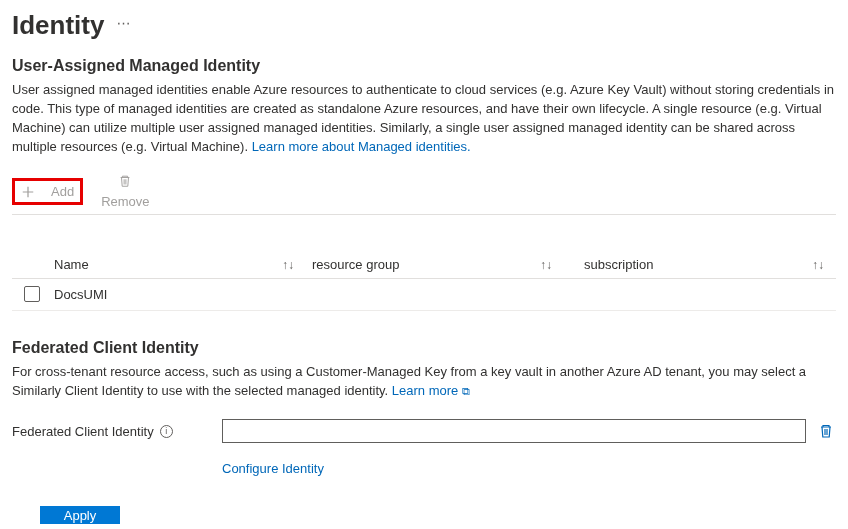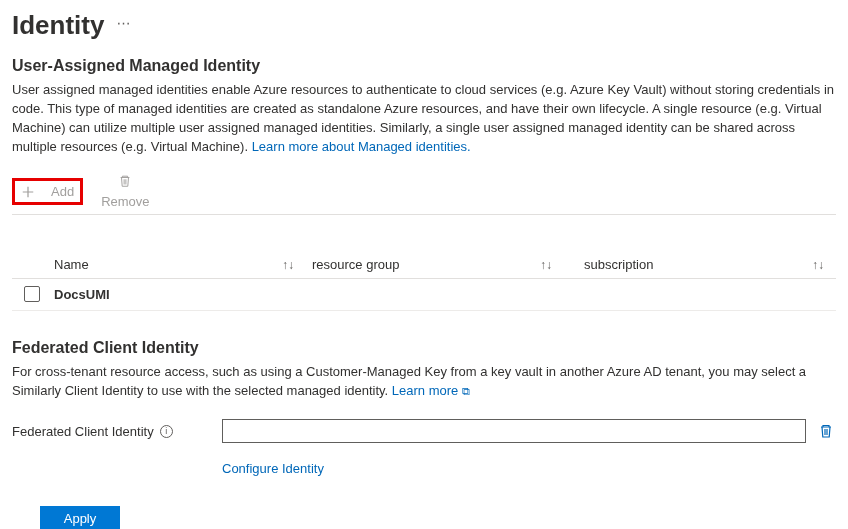"DocsUMI" .trow .col-name, .trow .col-rg, .trow .col-sub { font-weight: 700 -> 400 }
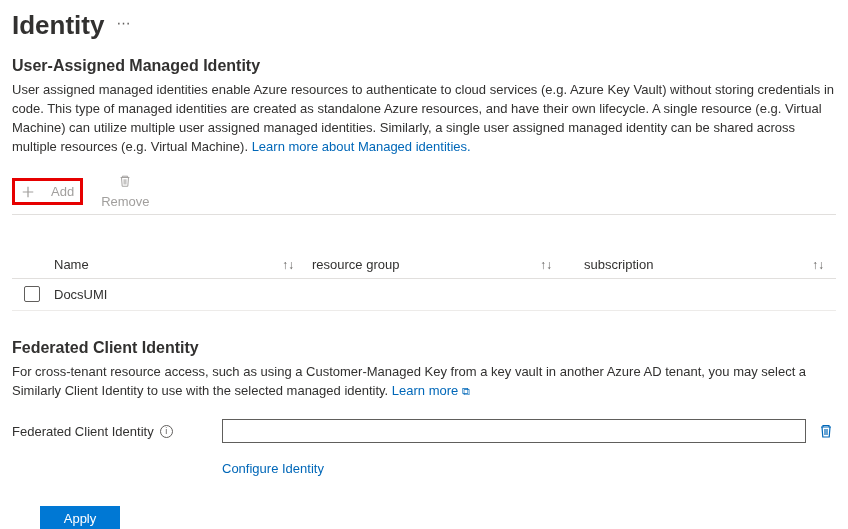"Apply" .btn { height: 24px -> 18px }
